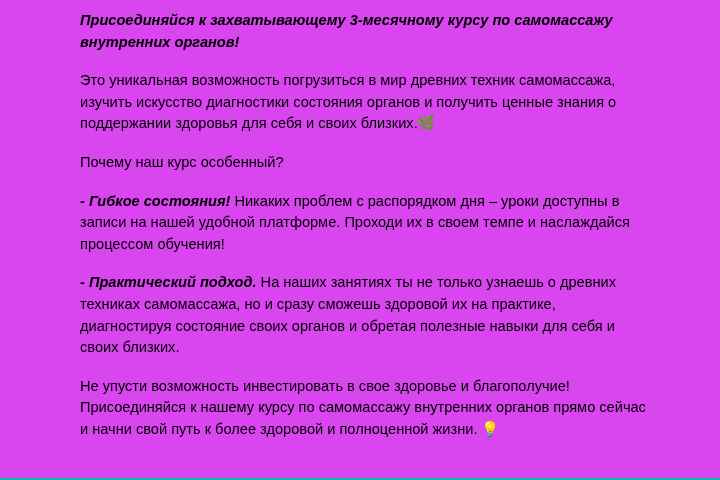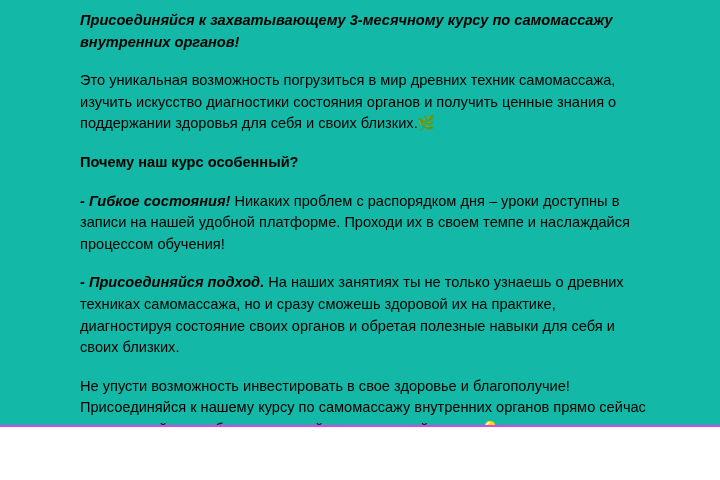"Присоединяйся к захватывающему" .page { background: #14b8a6 -> #d946ef; border-bottom: 2px solid #d946ef -> 2px solid #14b8a6; height: 427px -> 480px }
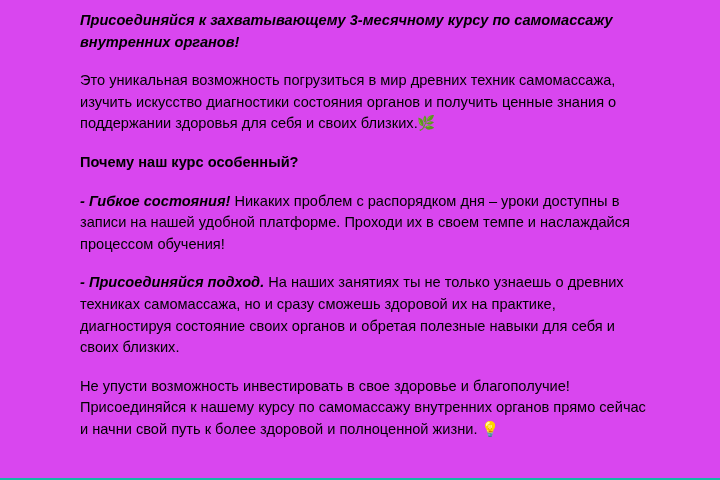"Почему наш курс особенный?" .para.subheading { font-weight: bold -> normal }
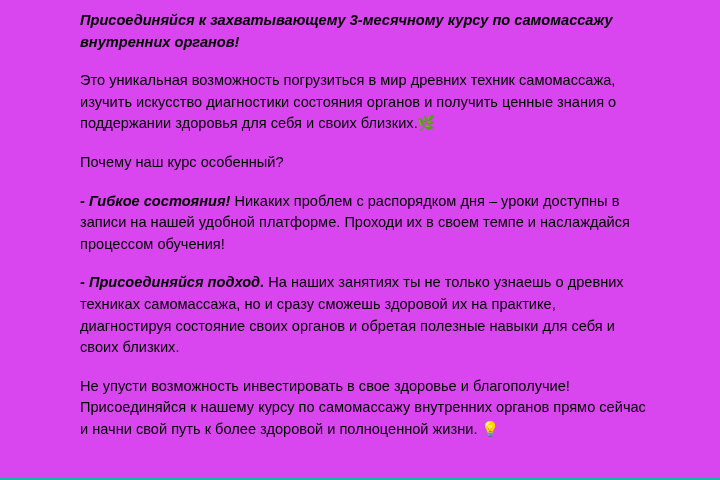"- Присоединяйся подход." span.lead-bold-italic { text: Присоединяйся -> Практический }
